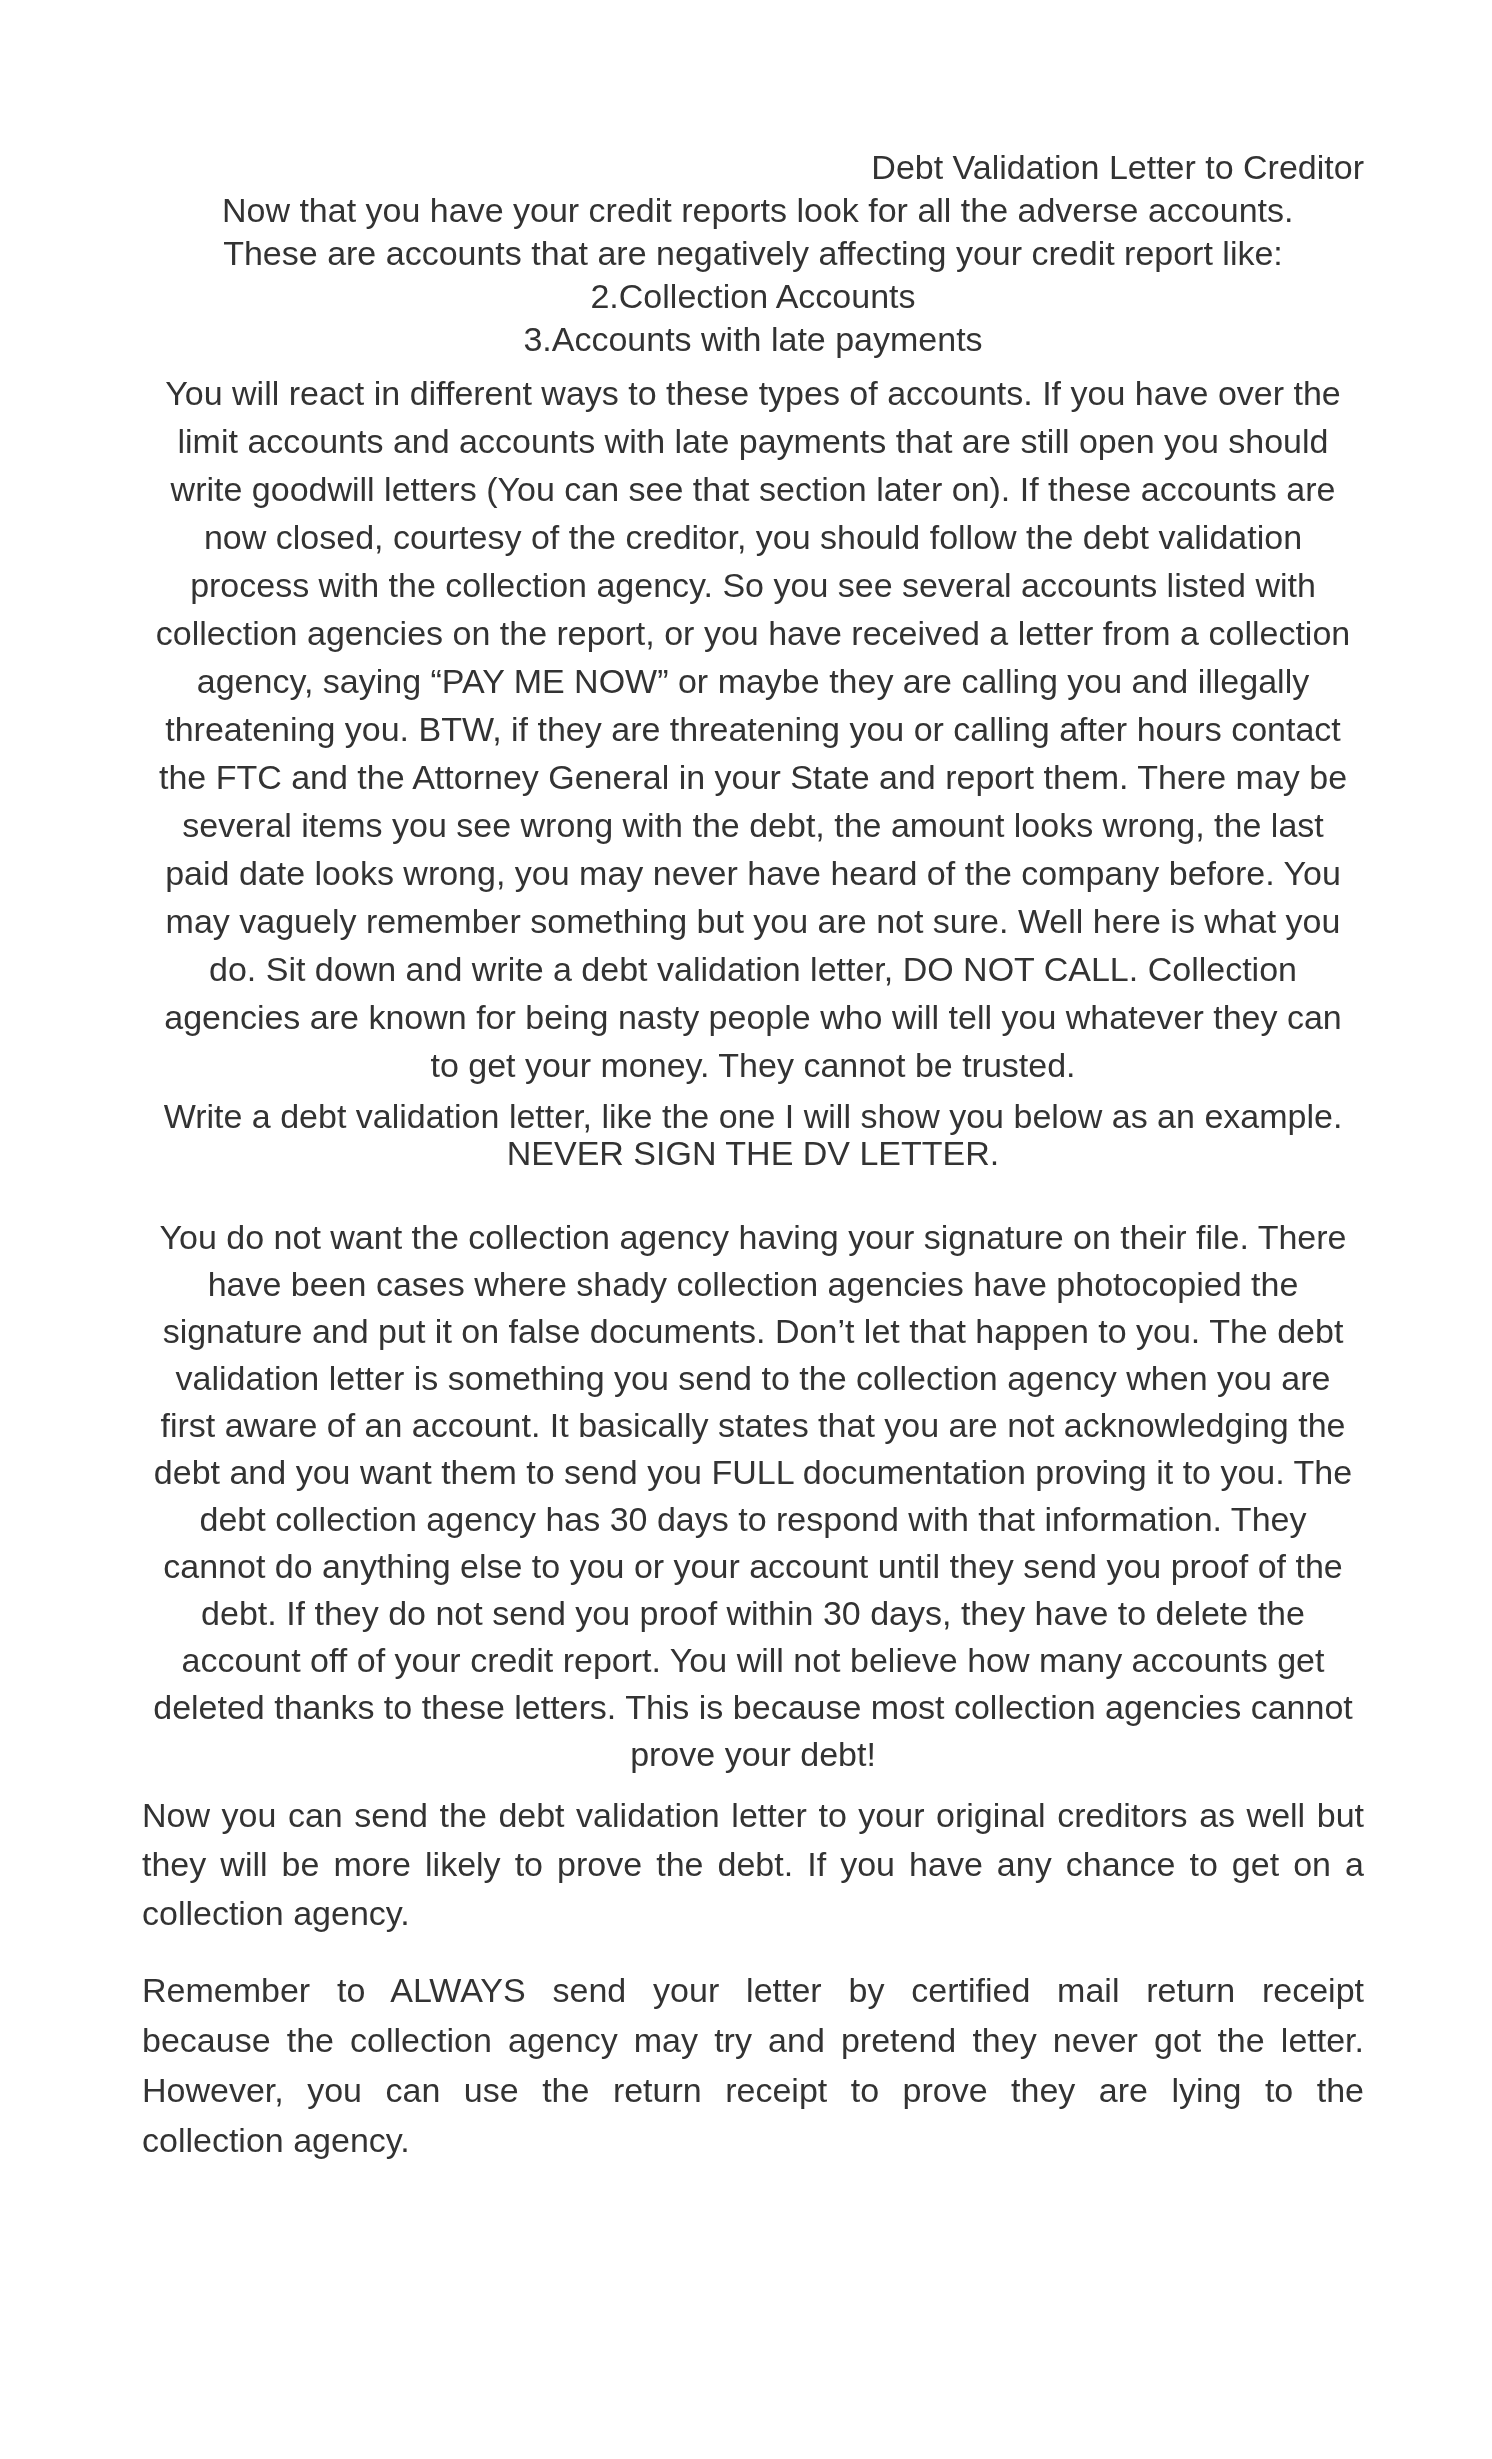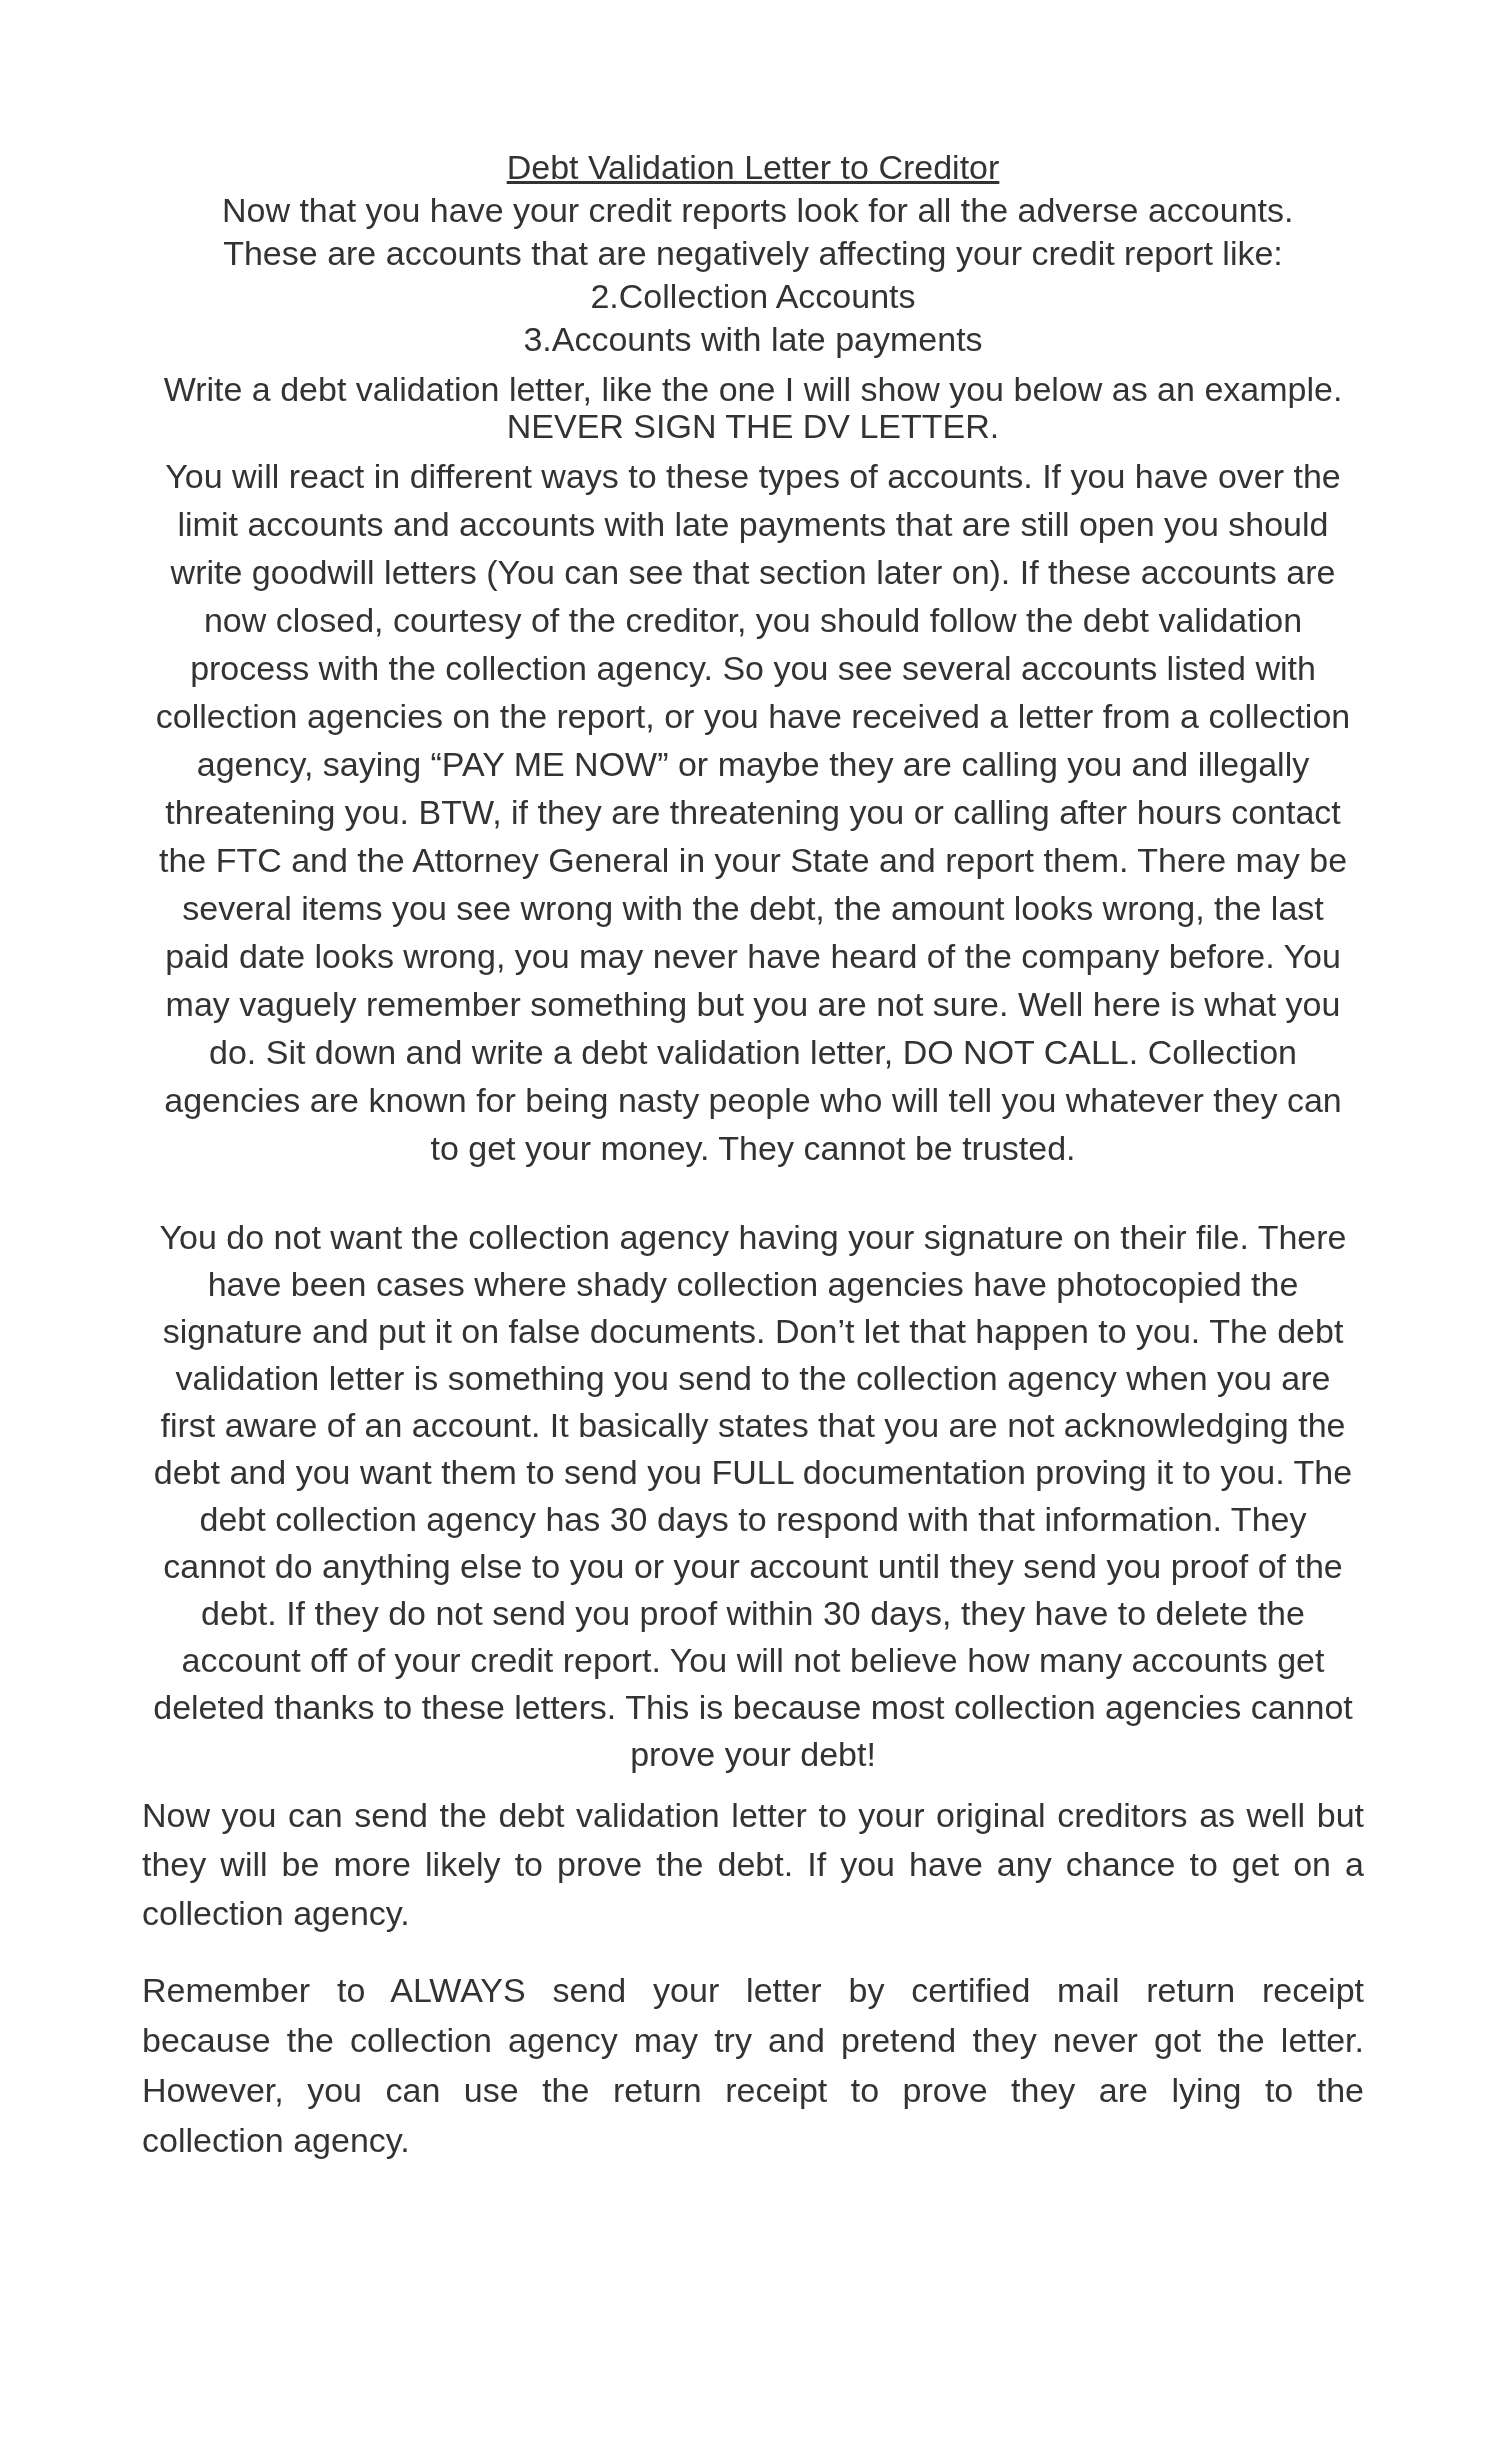"Debt Validation Letter to Creditor" .title { text-align: center -> right; text-decoration: underline -> none }
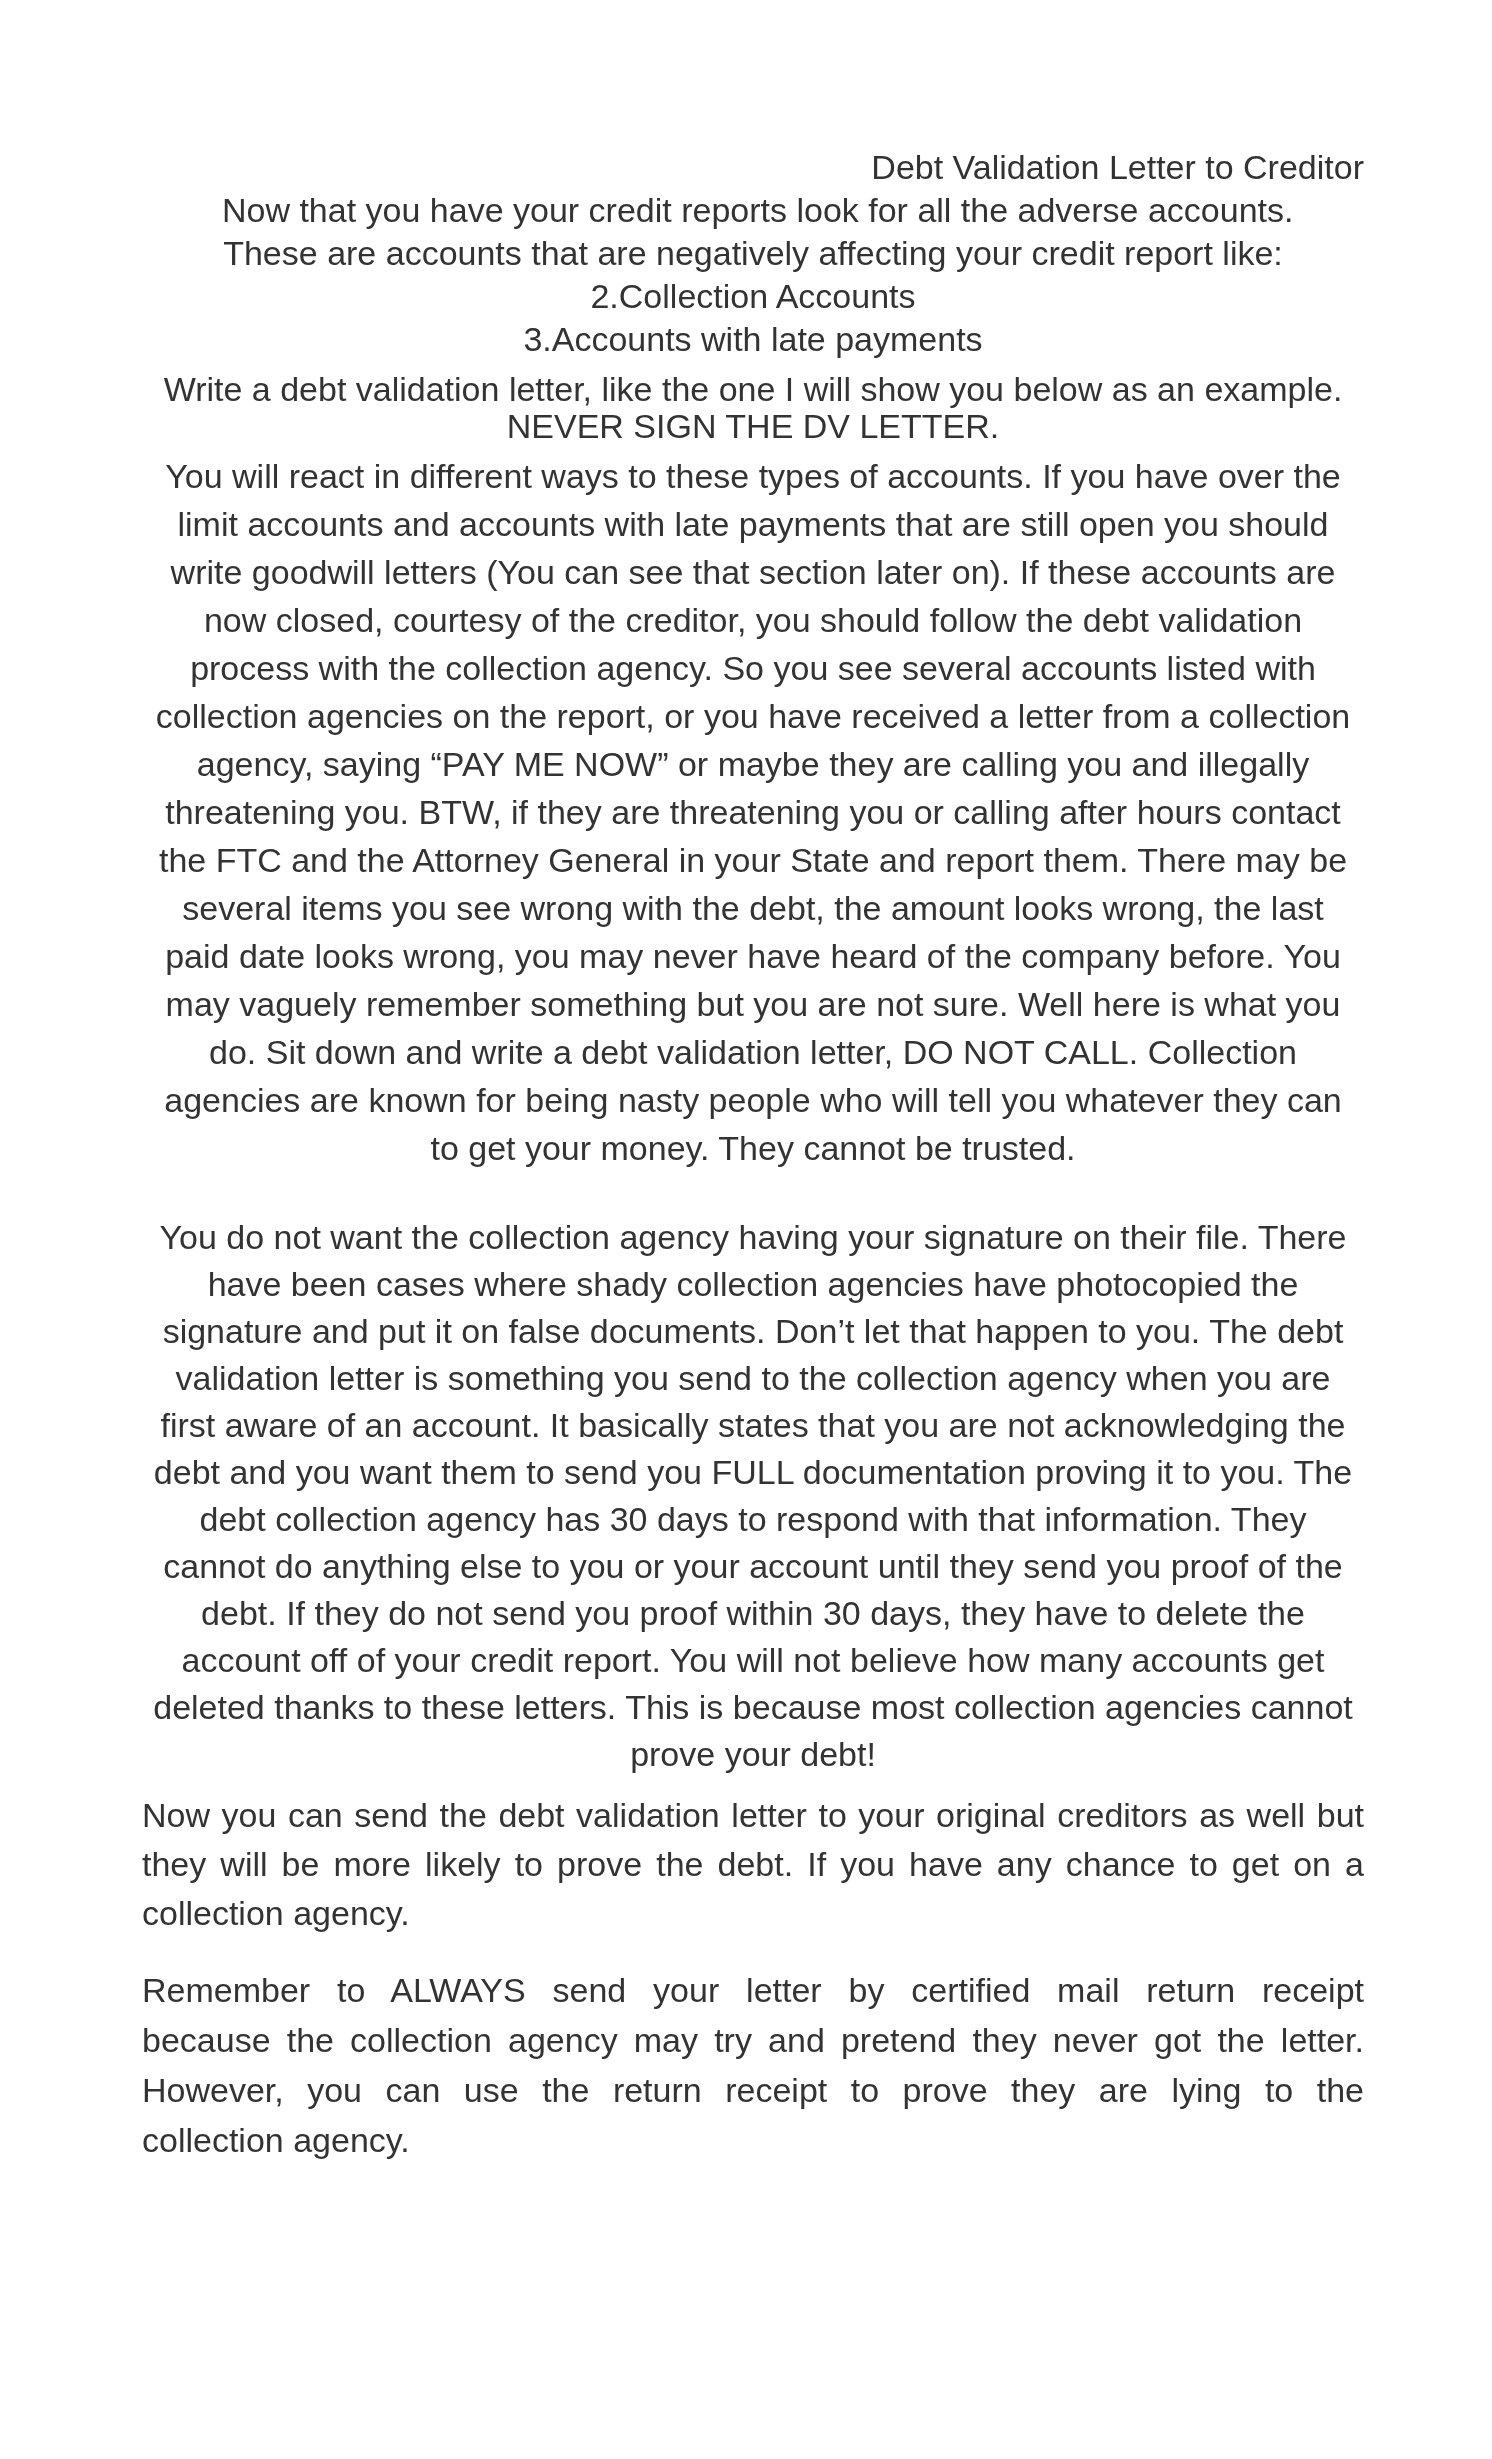"Write a debt validation letter," section.block { order: before "You will react in different" -> after "You will react in different" }
